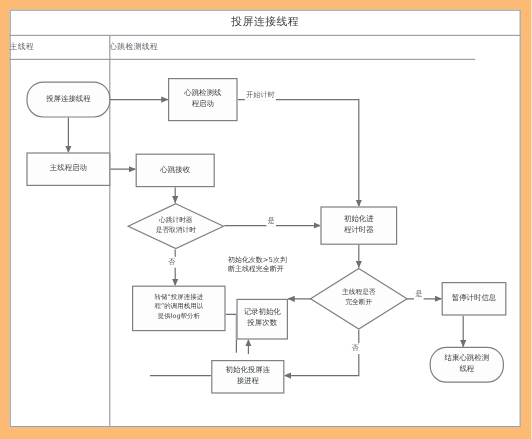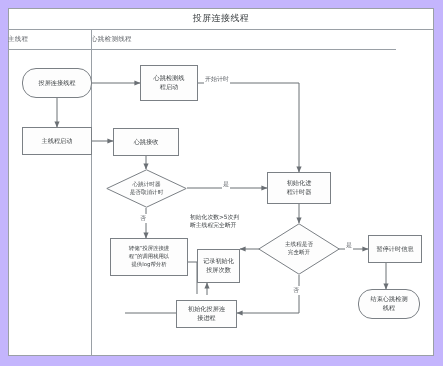"投屏连接线程" #canvas { background: #c4b5fd -> #fdba74 }
